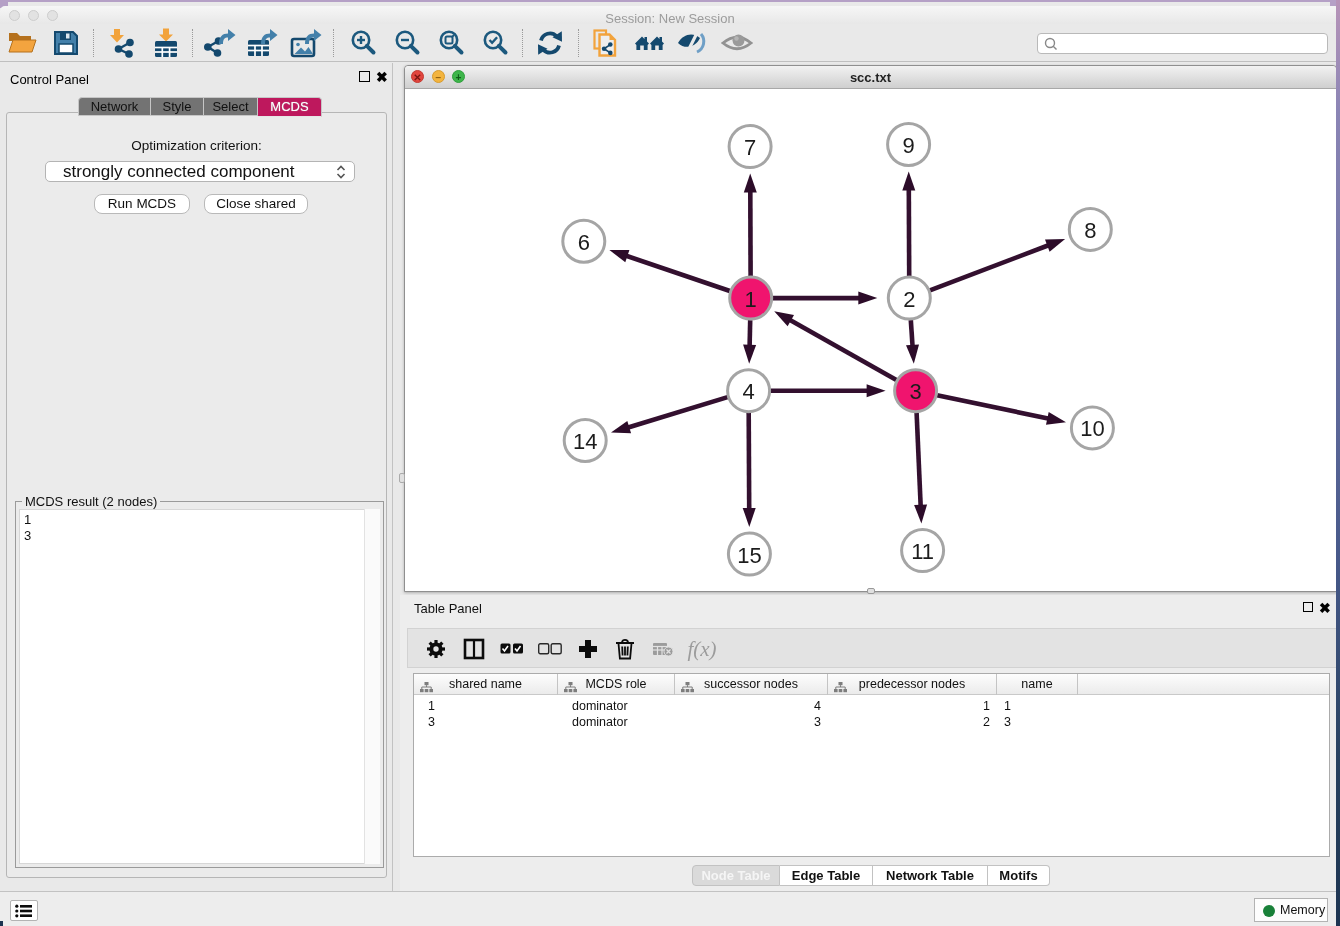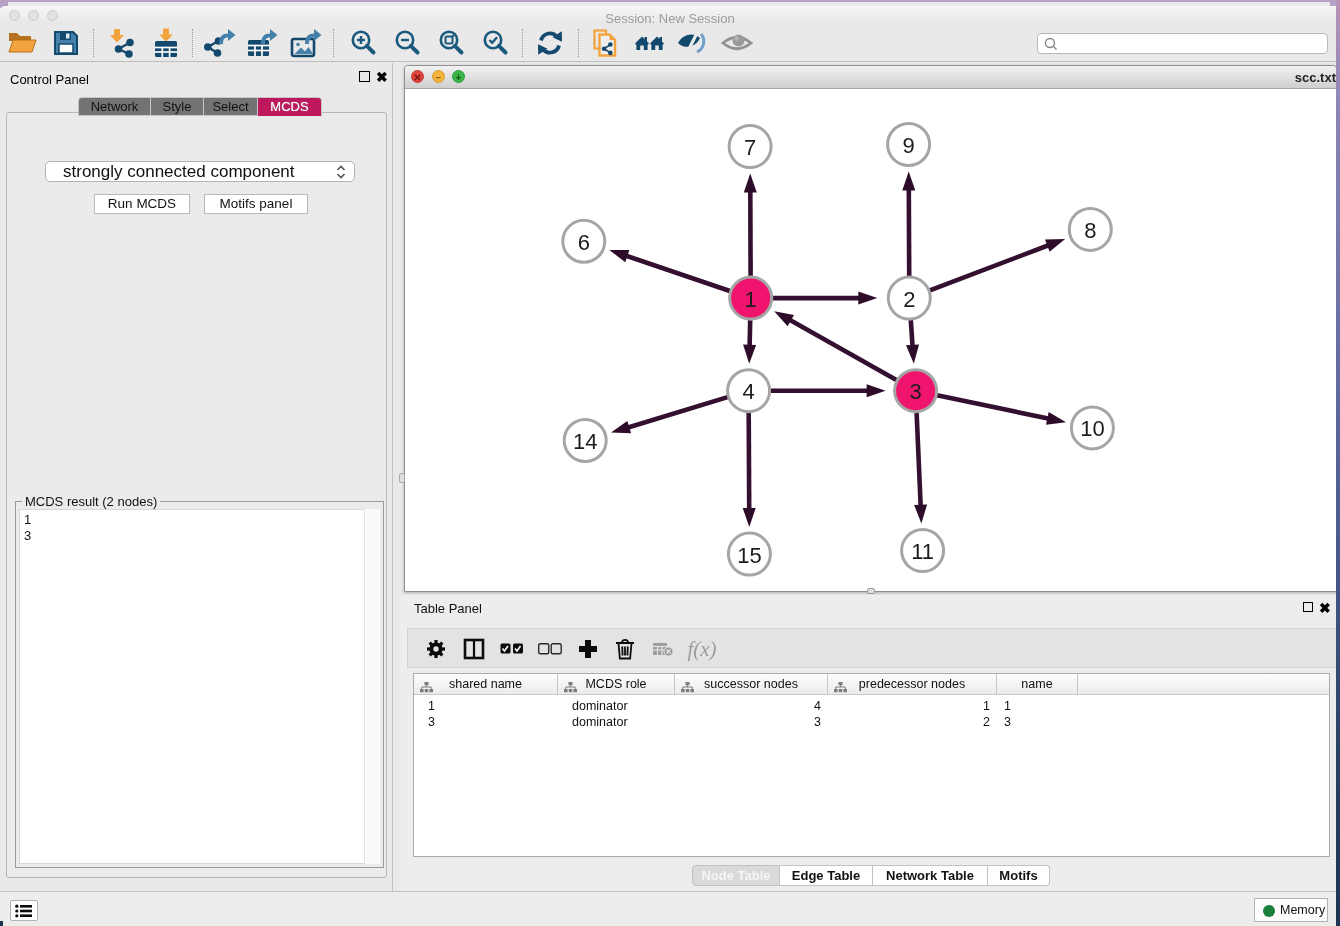"scc.txt" #sccname { text-align: right -> center }
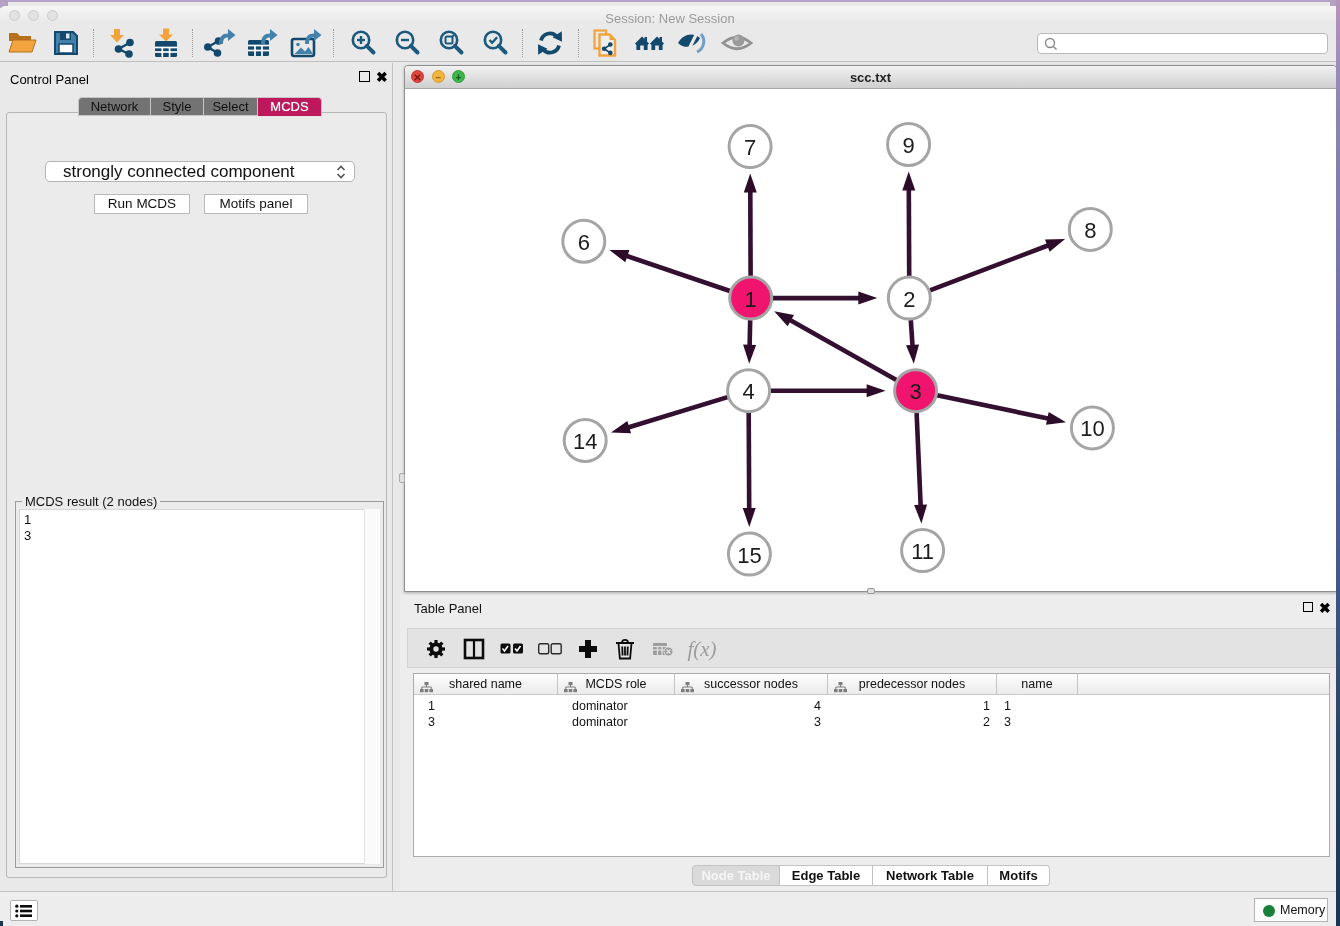"Optimization criterion:" div { html: none -> <div>Optimization criterion:</div> }
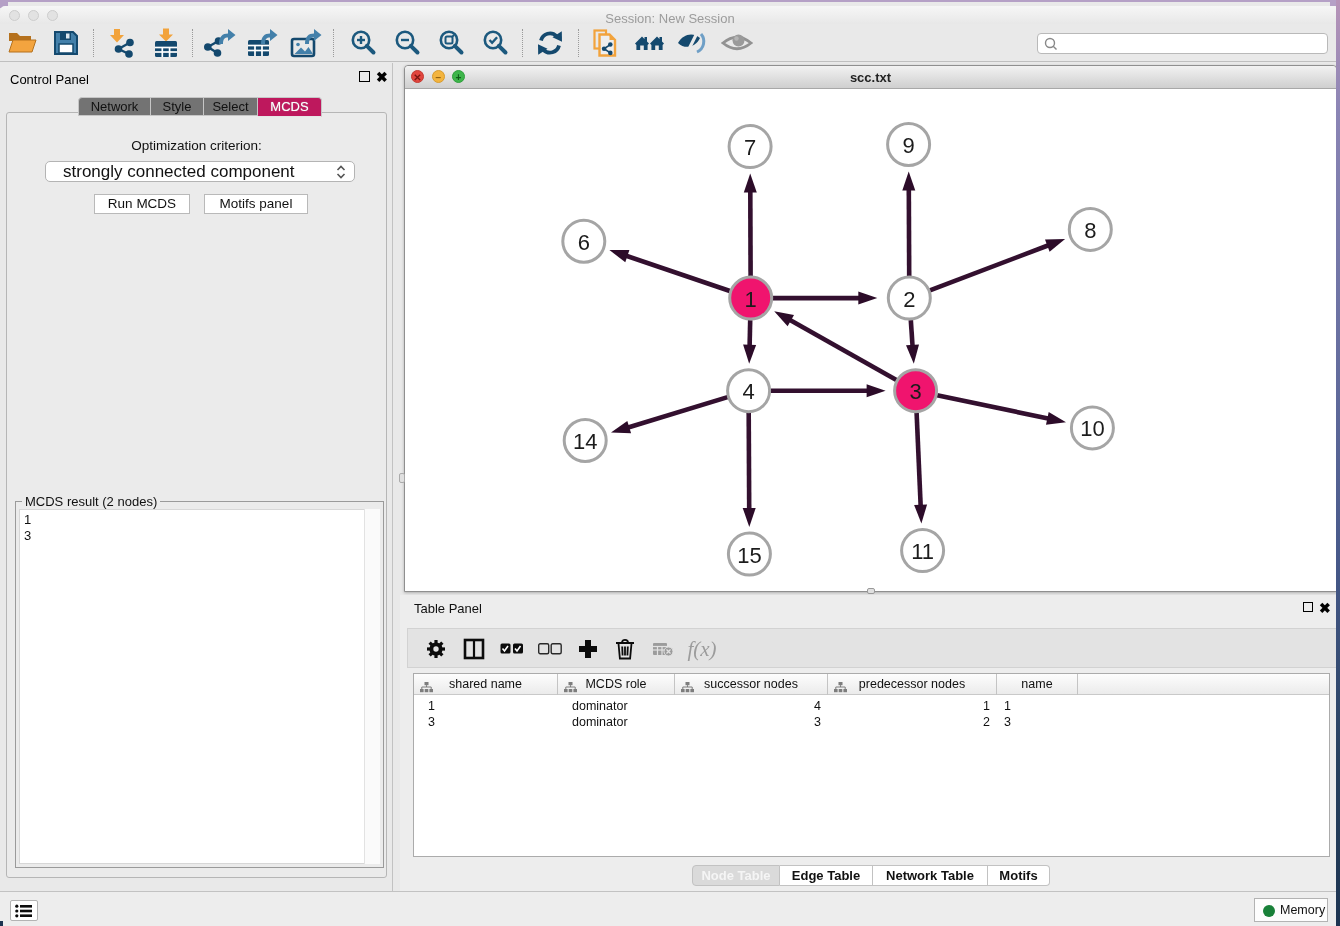"Run MCDS" .btn { border-radius: 0 -> 8px }
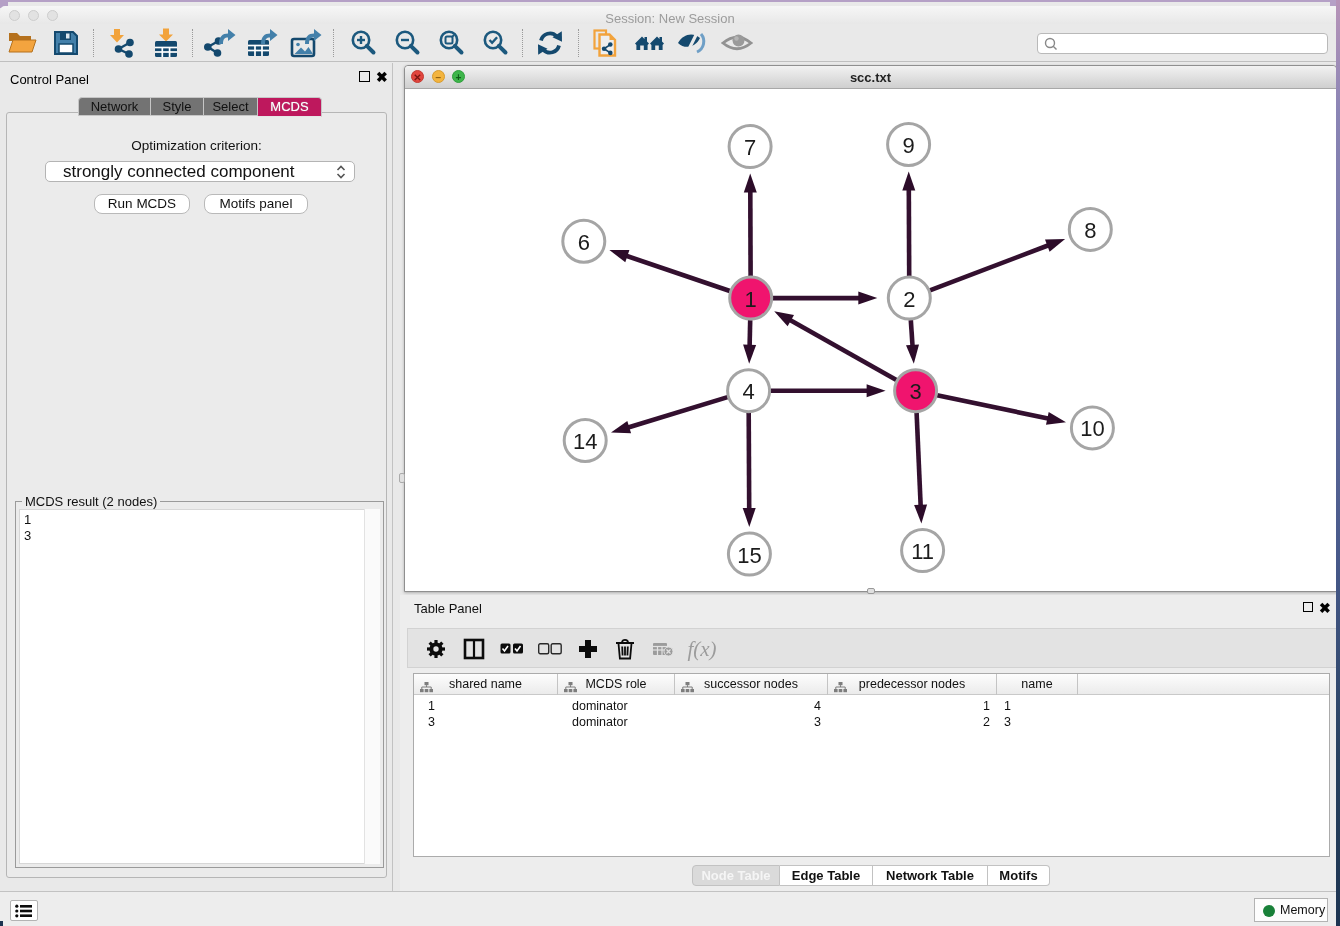"Motifs panel" div.btn { text: Motifs panel -> Close shared }
